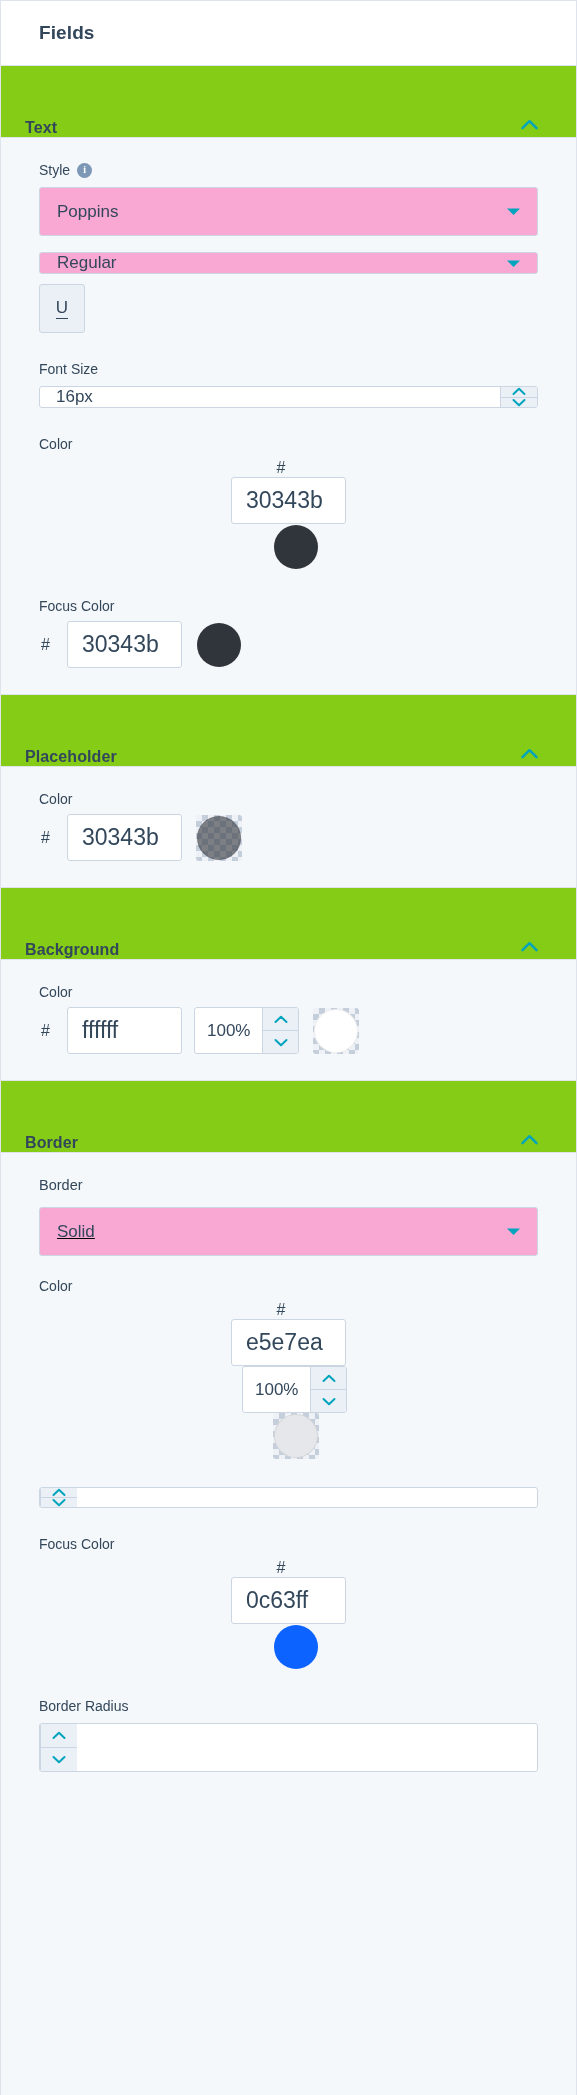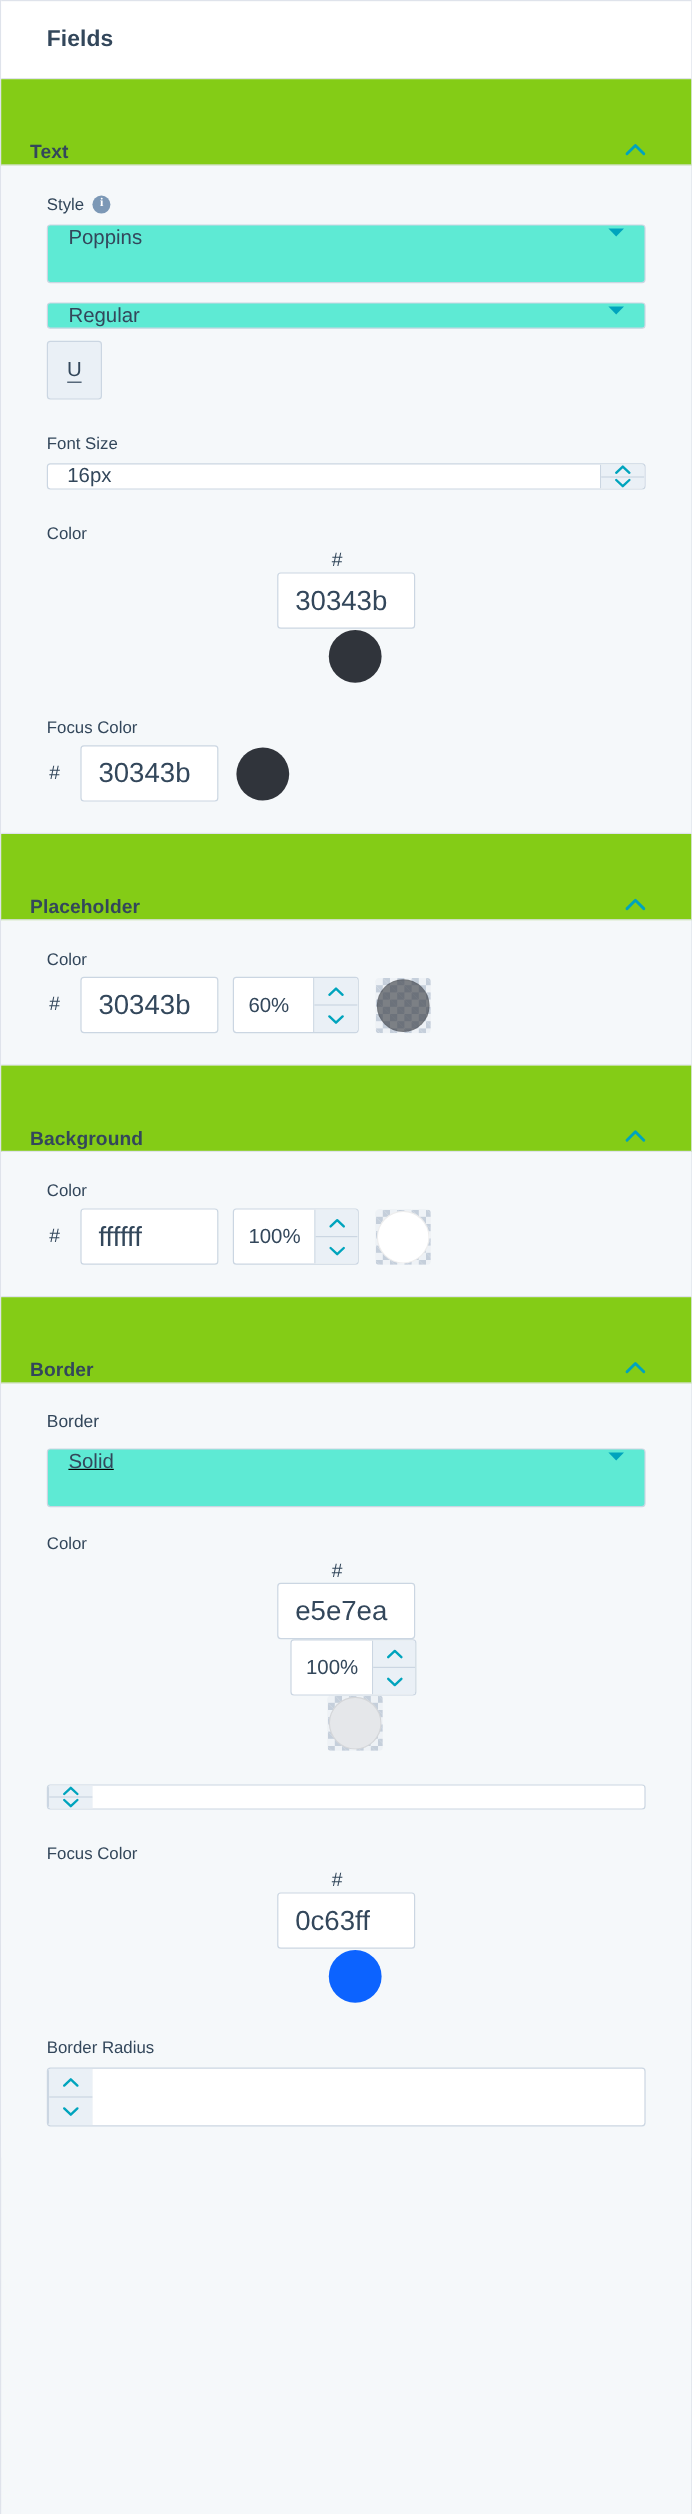"Poppins" .select-box { align-items: none -> center; background: #5eead4 -> #f9a8d4 }
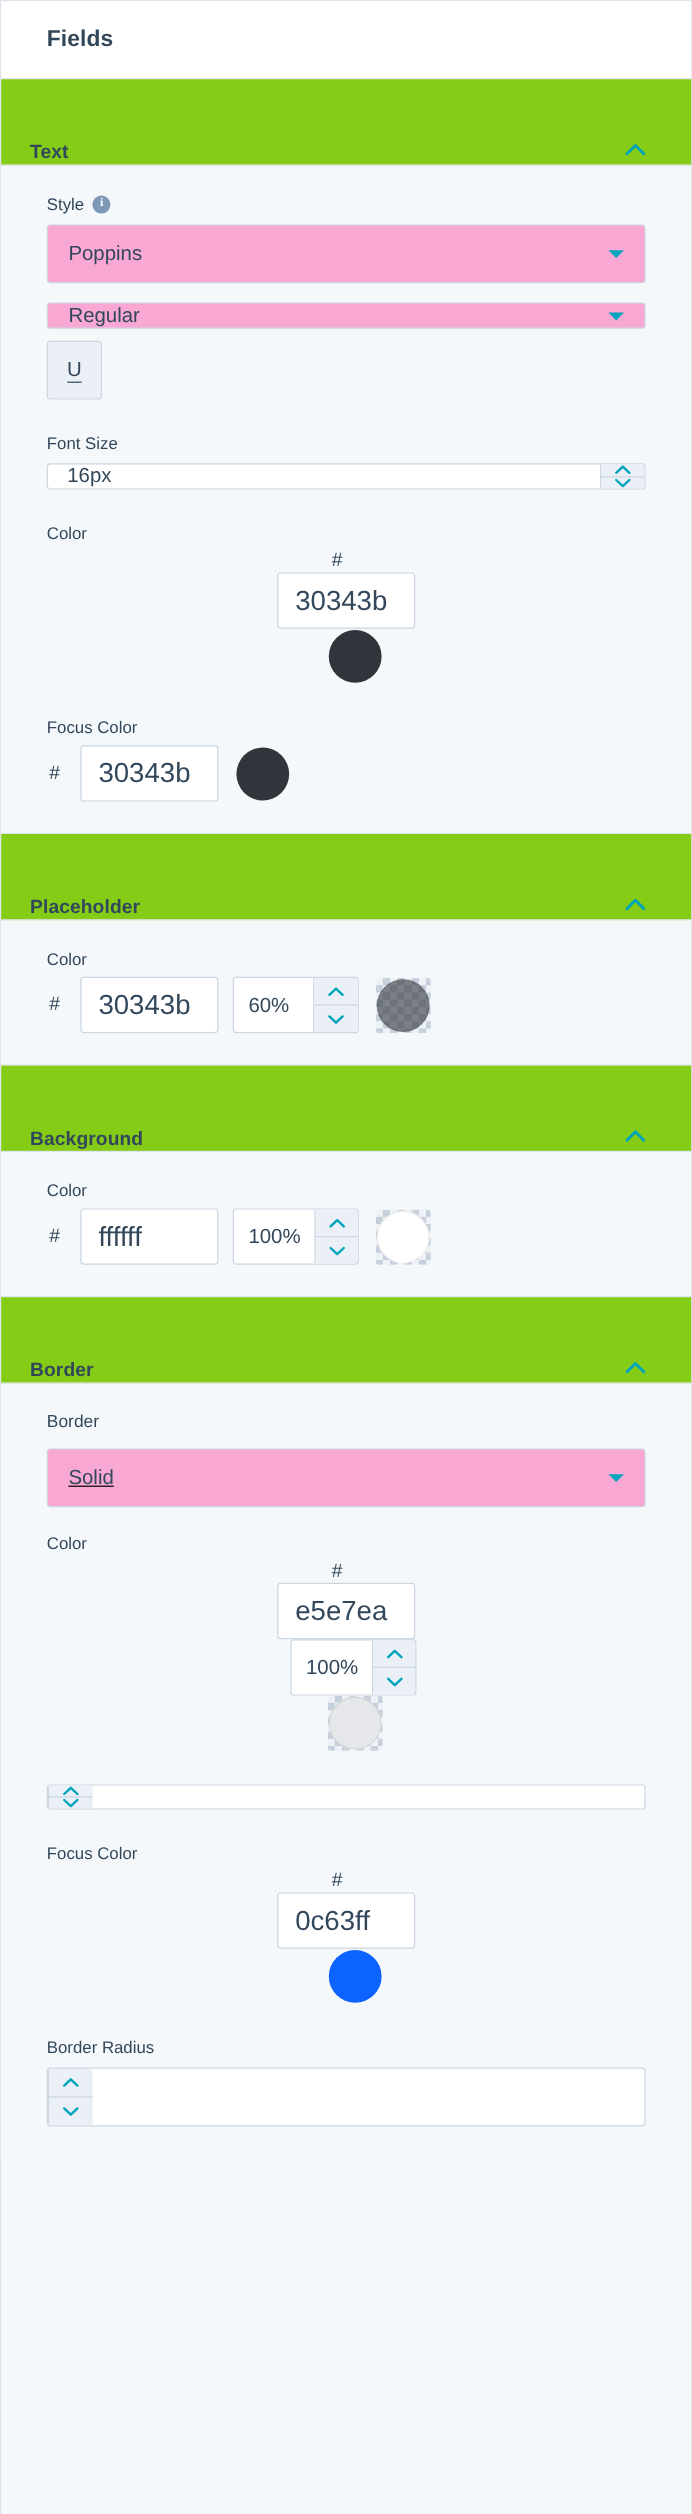"60%" div.opacity-wrap { html: <div> <div>60%</div> <div> <div> <svg> <path></path> </svg> </div> <div> <svg> <path></path> </svg> </div> </div> </div> -> none }
